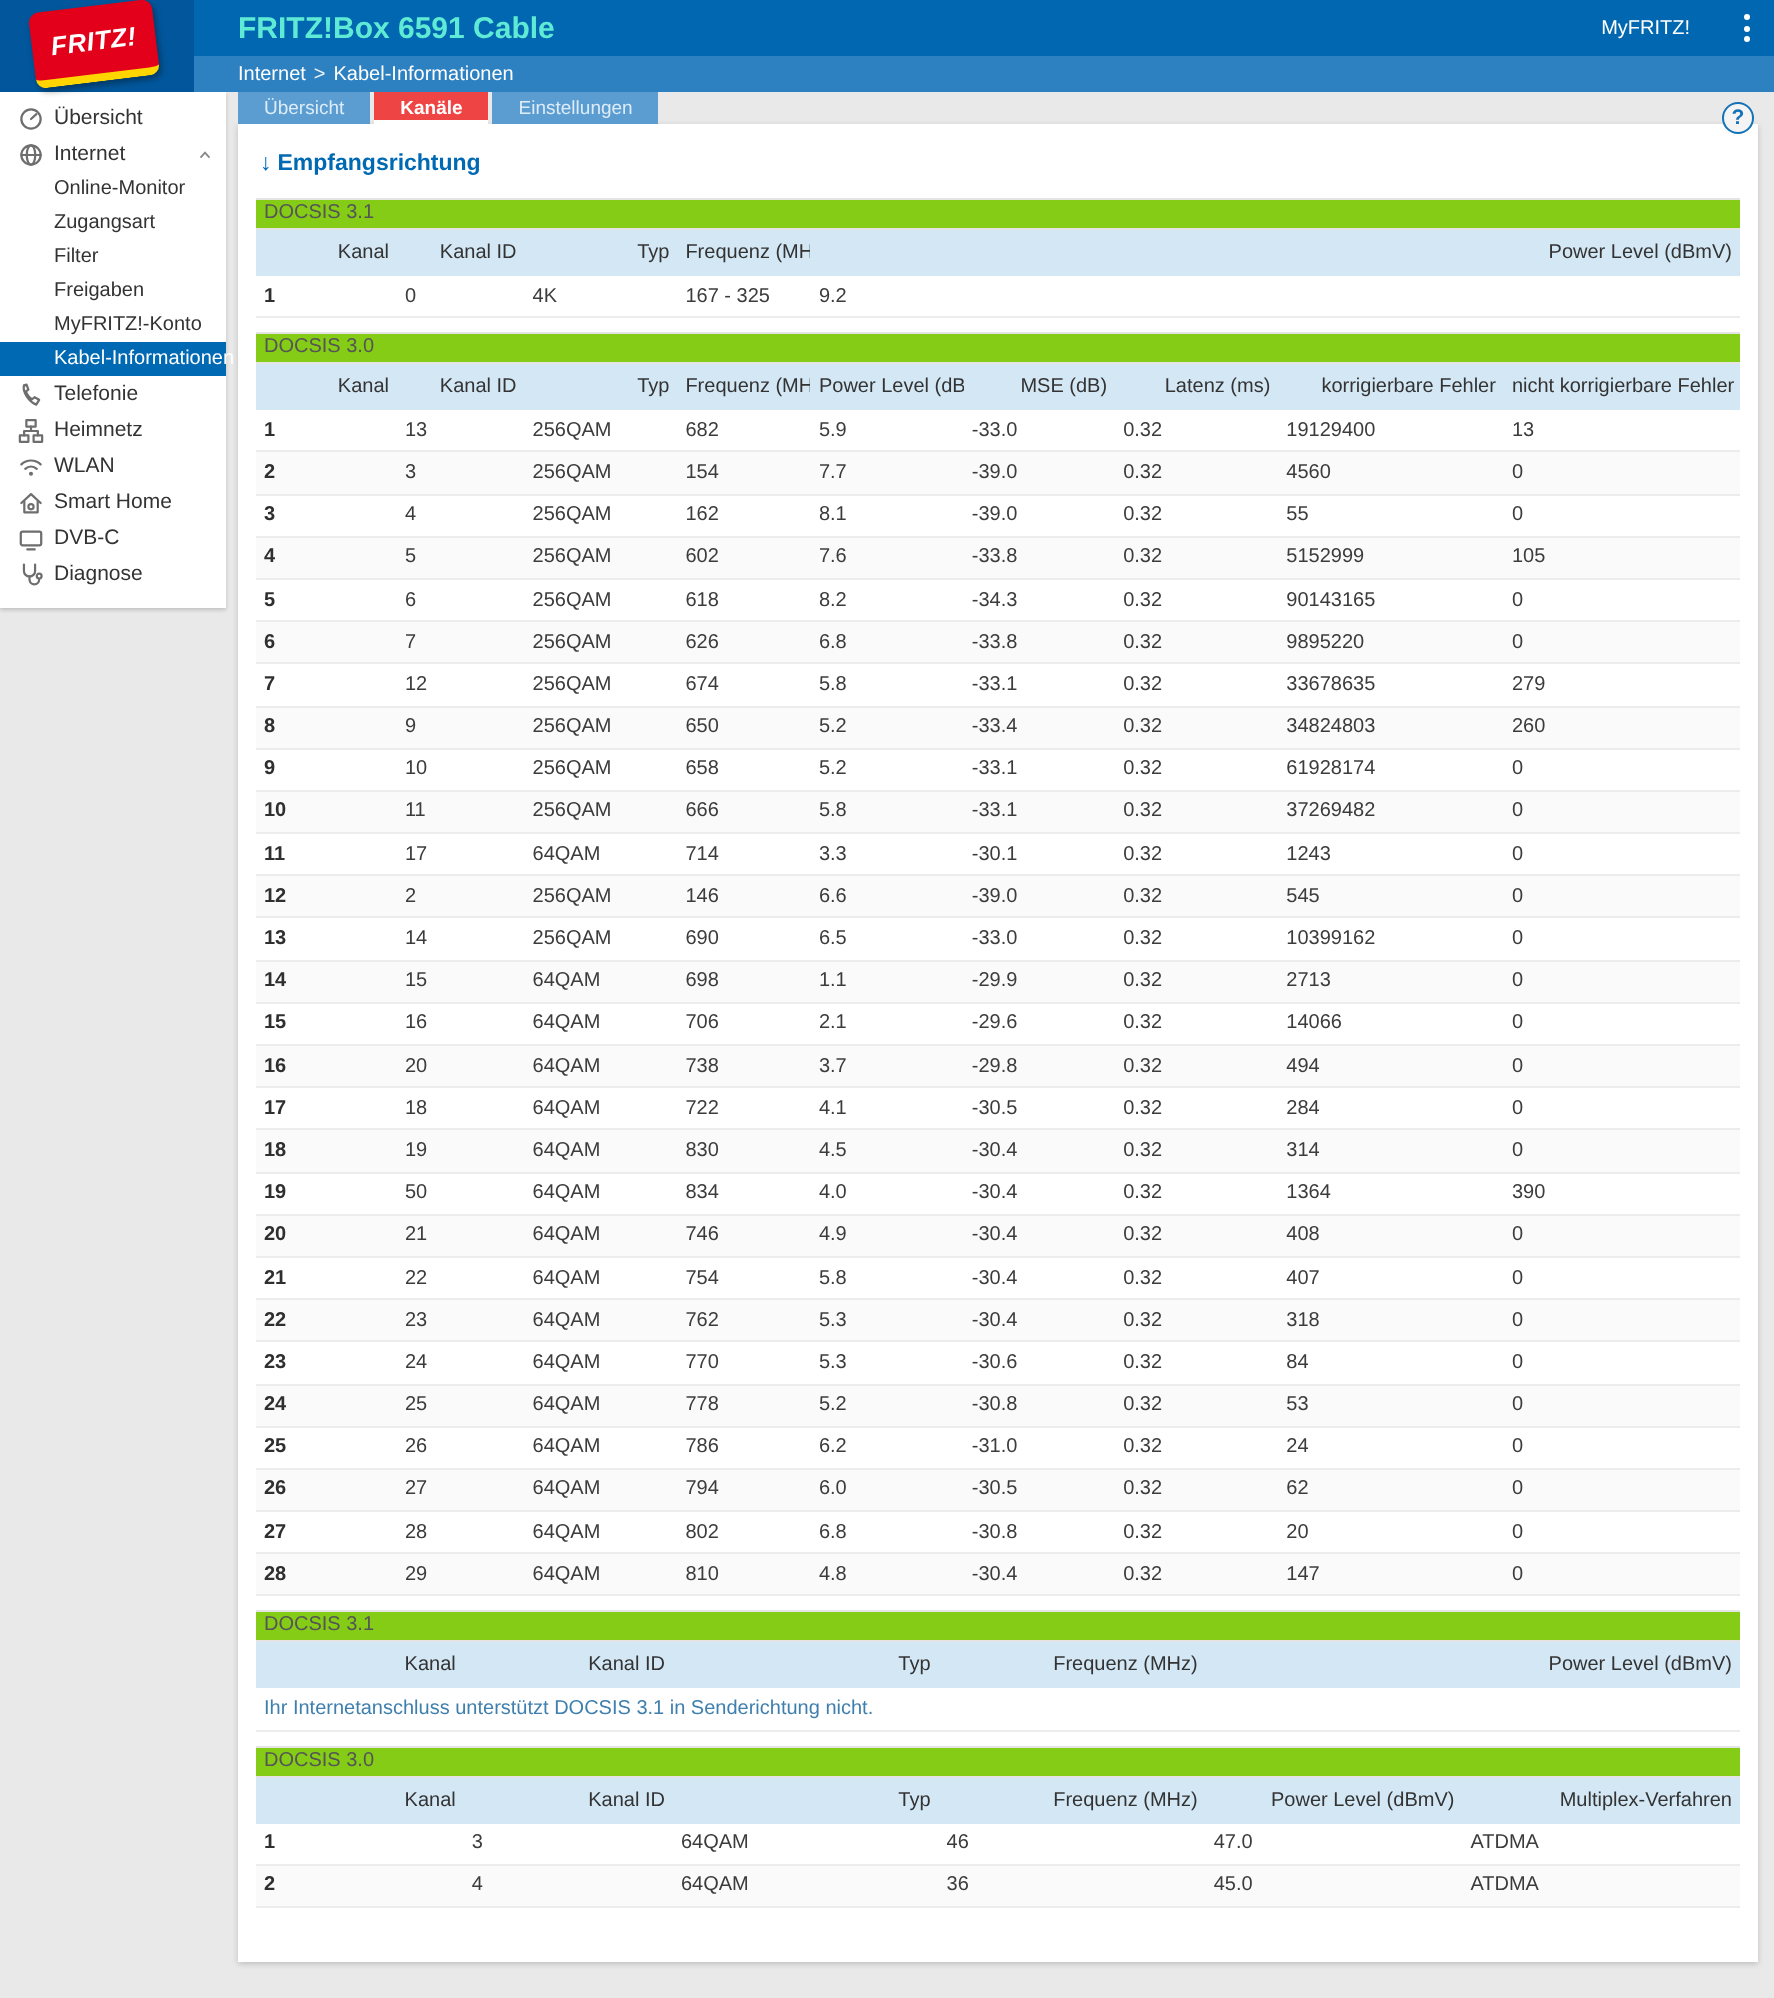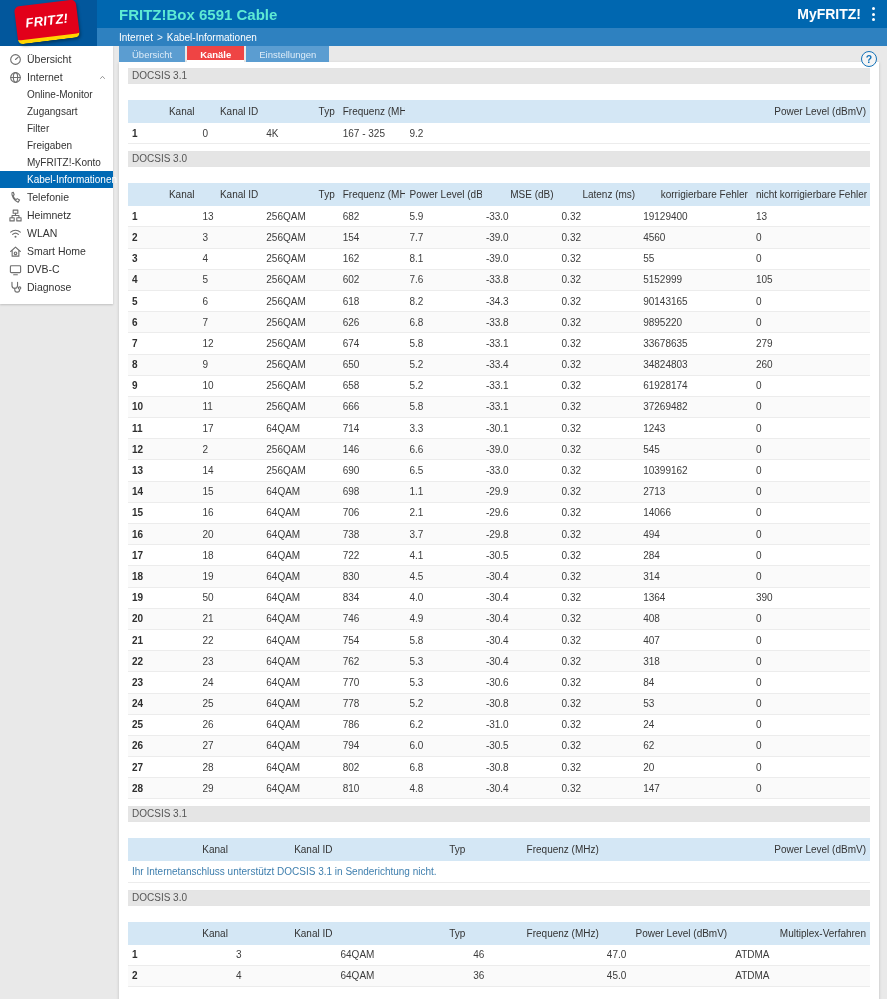"MyFRITZ!" .topright { font-size: 14px -> 10px; font-weight: bold -> normal; right: 26px -> 42px }
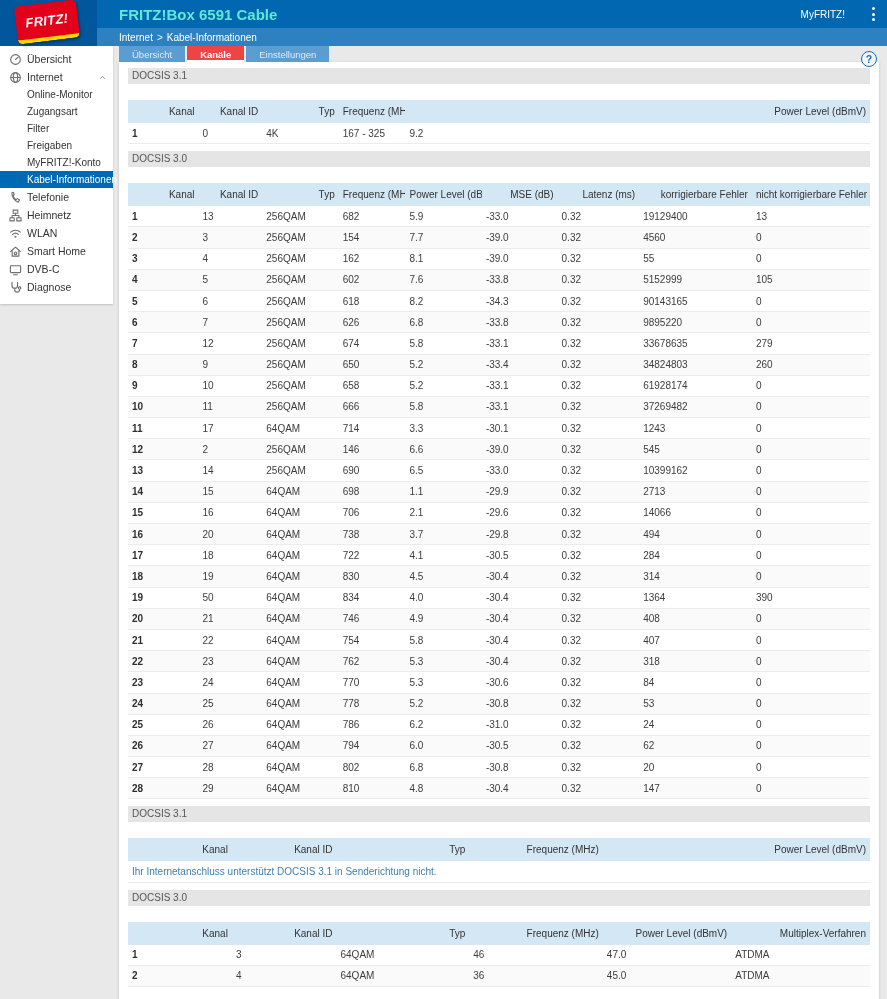"↓ Empfangsrichtung" div.dirheading { html: none -> <div> <span>↓</span><span>Empfangsrichtung</span> </div> }
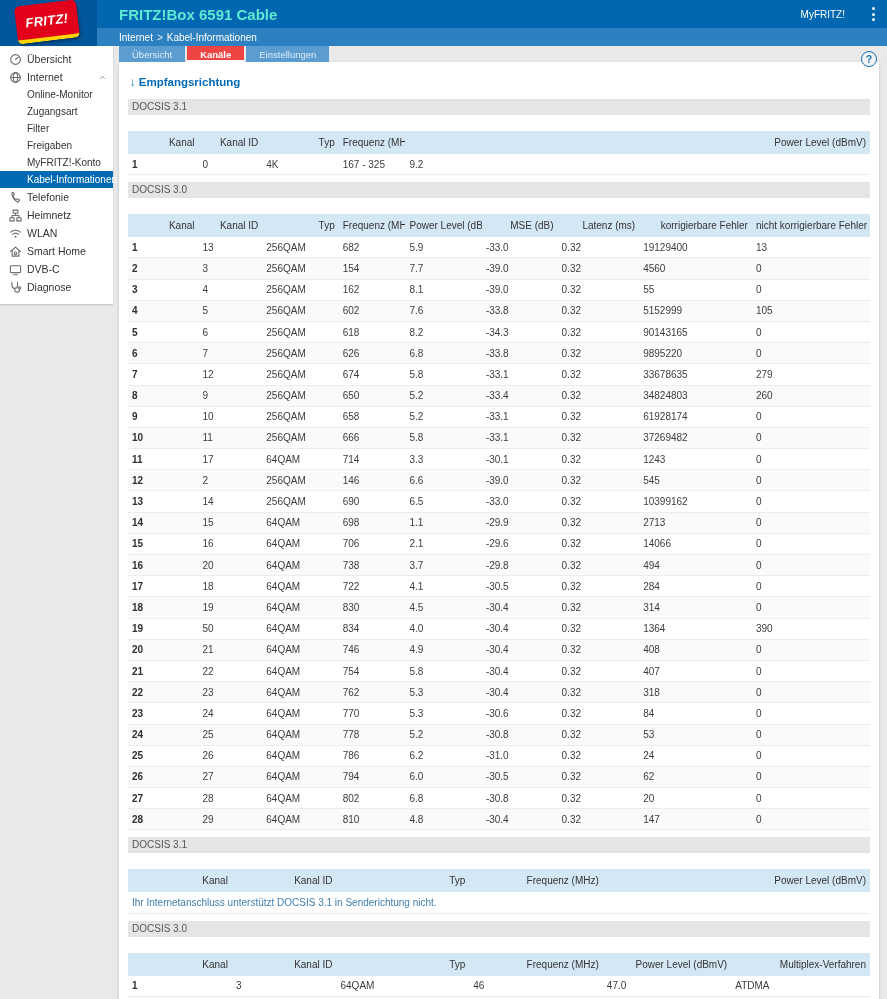"DOCSIS 3.1" .secbar { background: #e5e5e5 -> #84cc16; margin-bottom: 16px -> 0 }
